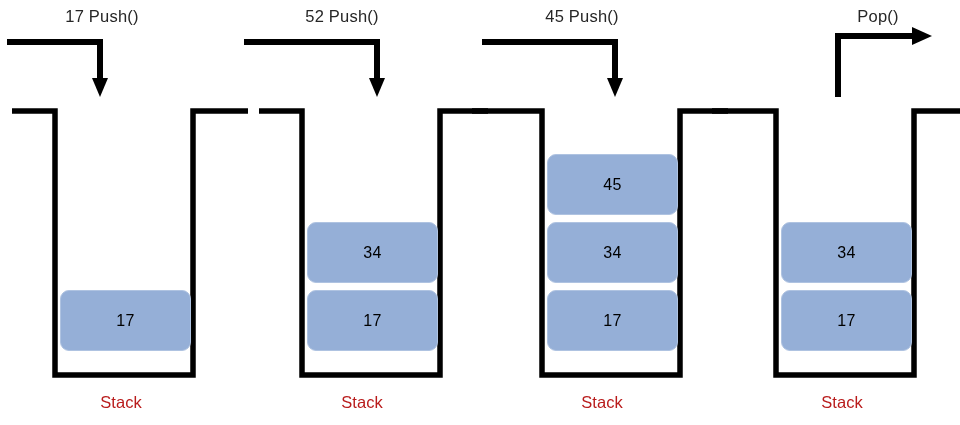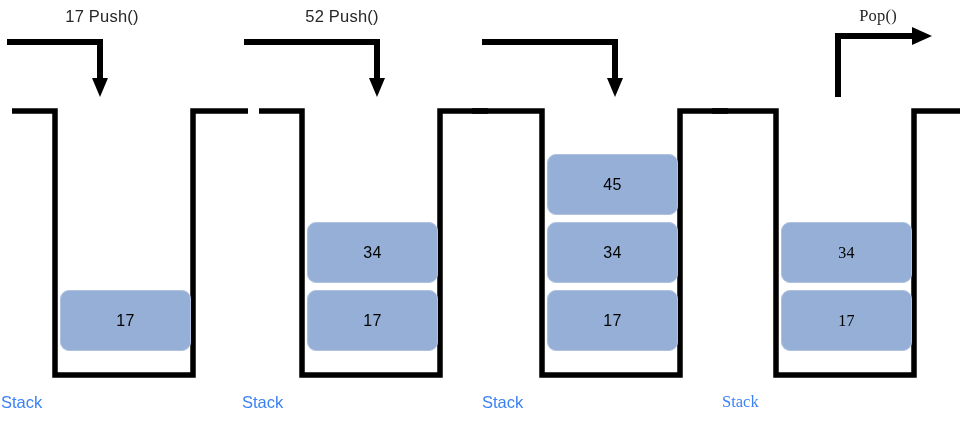"45 Push()" div.op-label { html: none -> <div>45 Push()</div> }
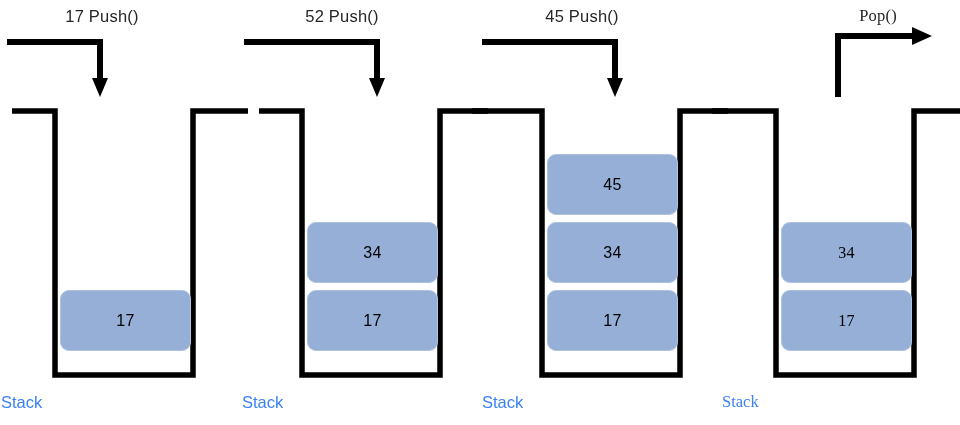"Pop()" div.panel { font-family: Liberation Serif, serif -> none }
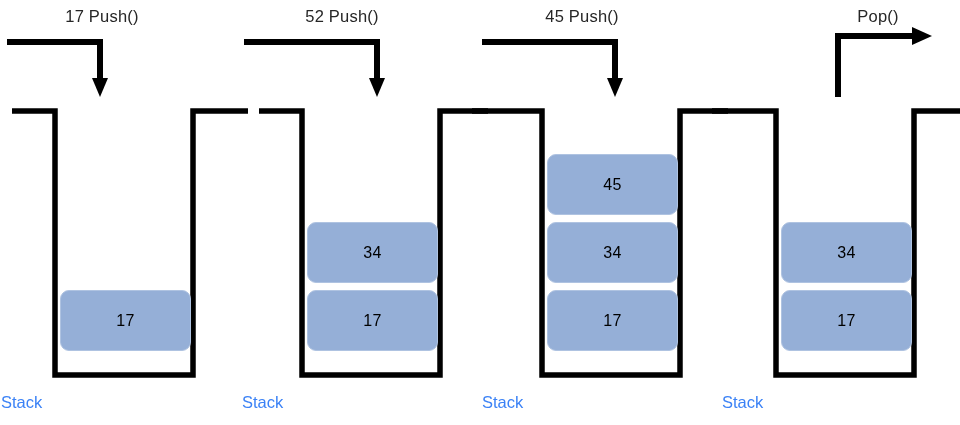"Stack" .caption { color: #3b82f6 -> #b91c1c; text-align: none -> center }
